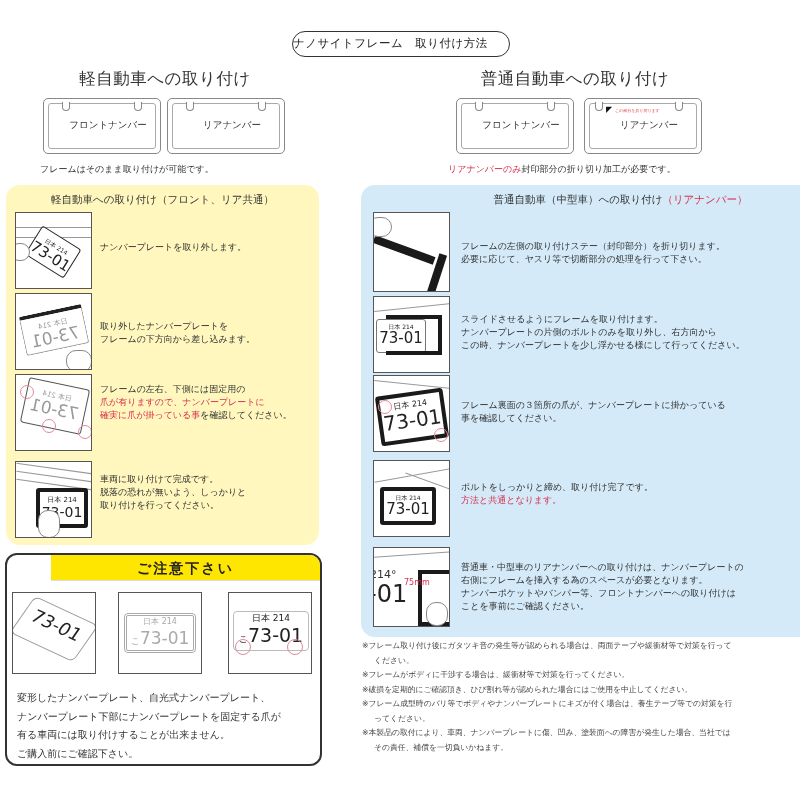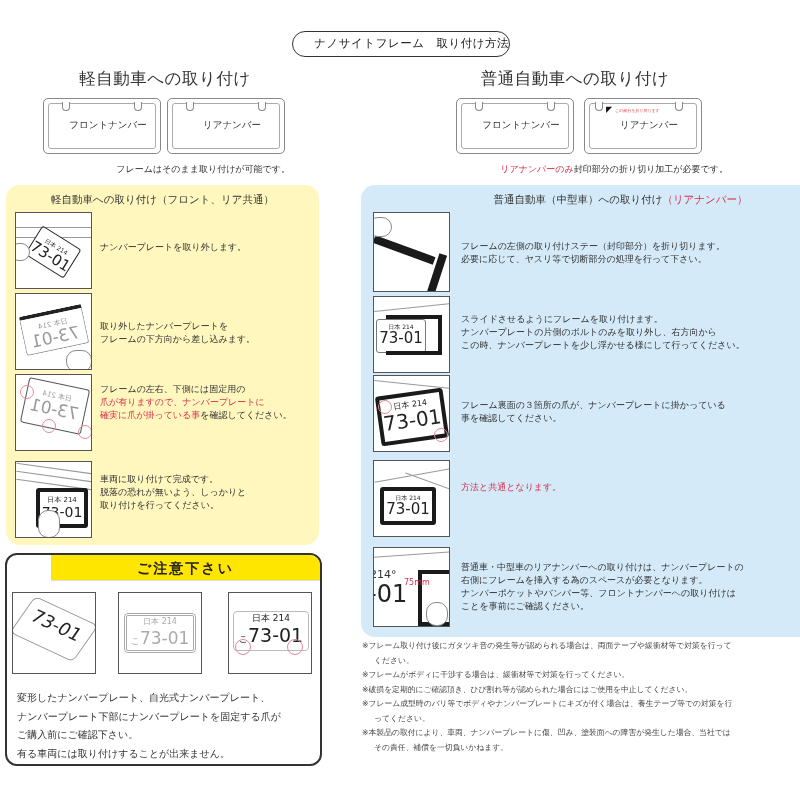"ナノサイトフレーム 取り付け方法" .title-pill { text-align: right -> left }
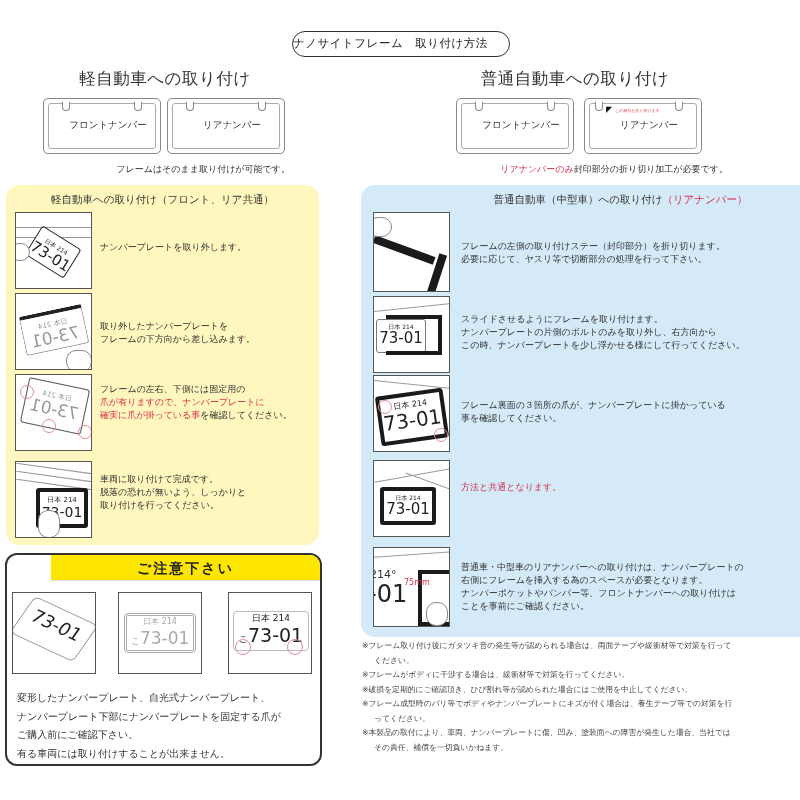"フレームはそのまま取り付けが可能です。" .caption { text-align: right -> left }
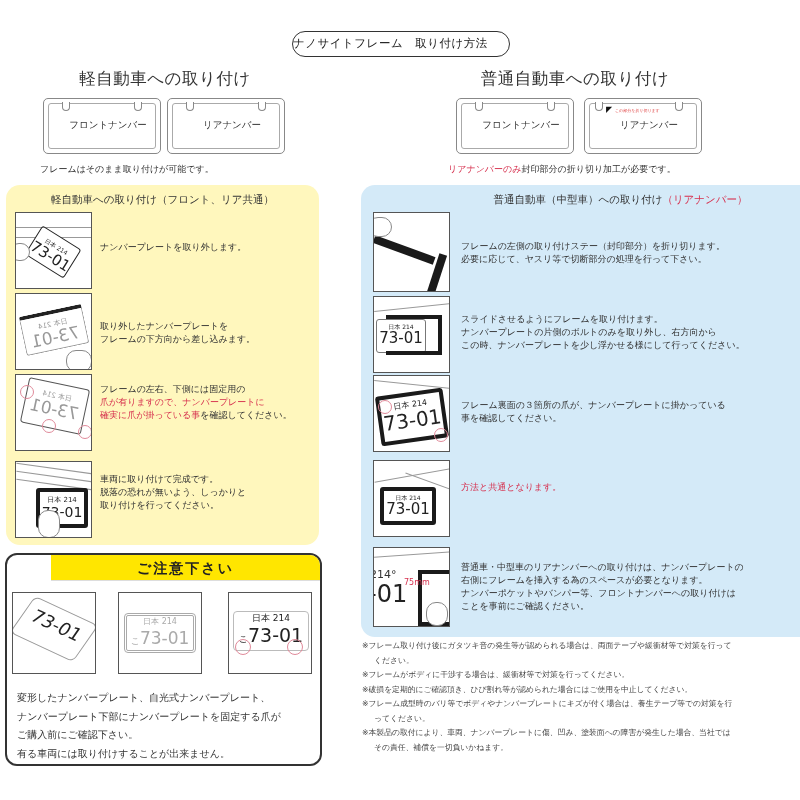"ボルトをしっかりと締め、取り付け完了です。" div { html: none -> <div>ボルトをしっかりと締め、取り付け完了です。</div> }
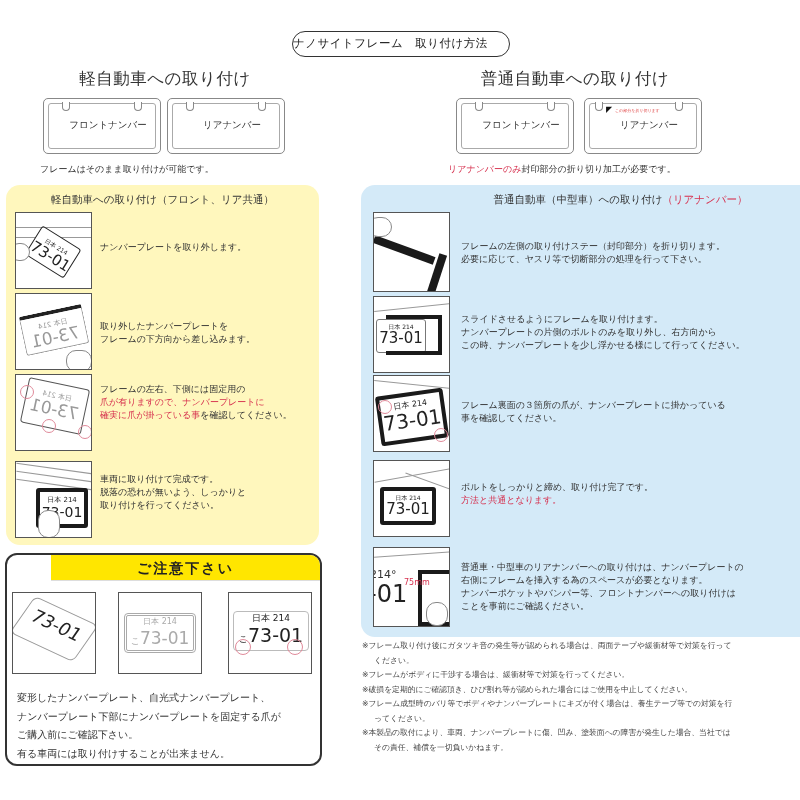"ご購入前にご確認下さい。" div { order: before "有る車両には取り付けすることが出来ません。" -> after "有る車両には取り付けすることが出来ません。" }
